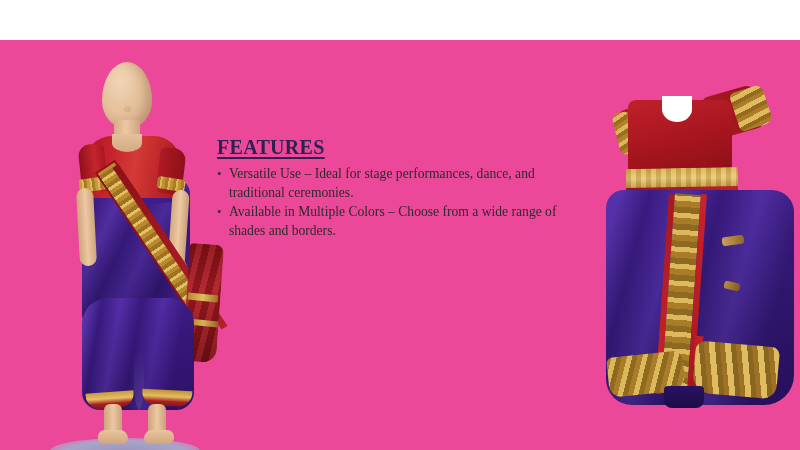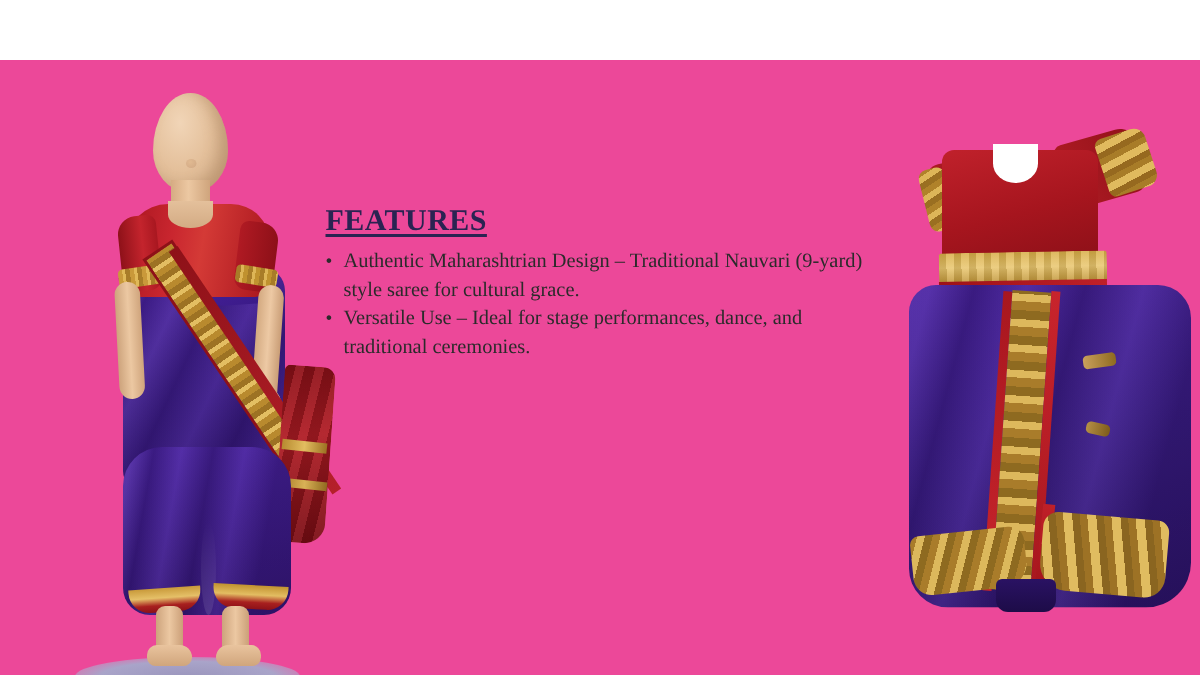"Authentic Maharashtrian Design –" li { html: <li>Authentic Maharashtrian Design – Traditional Nauvari (9-yard) style saree for cultural grace.</li> -> none }
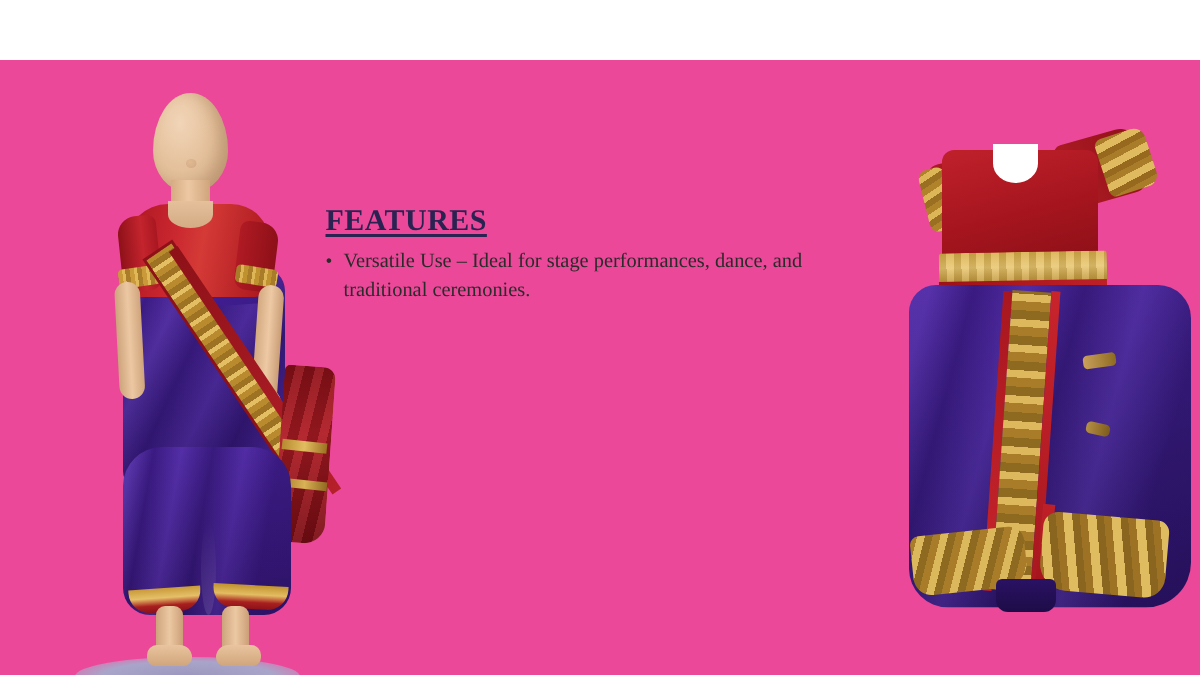"Available in Multiple Colors –" li { html: none -> <li>Available in Multiple Colors – Choose from a wide range of shades and borders.</li> }
